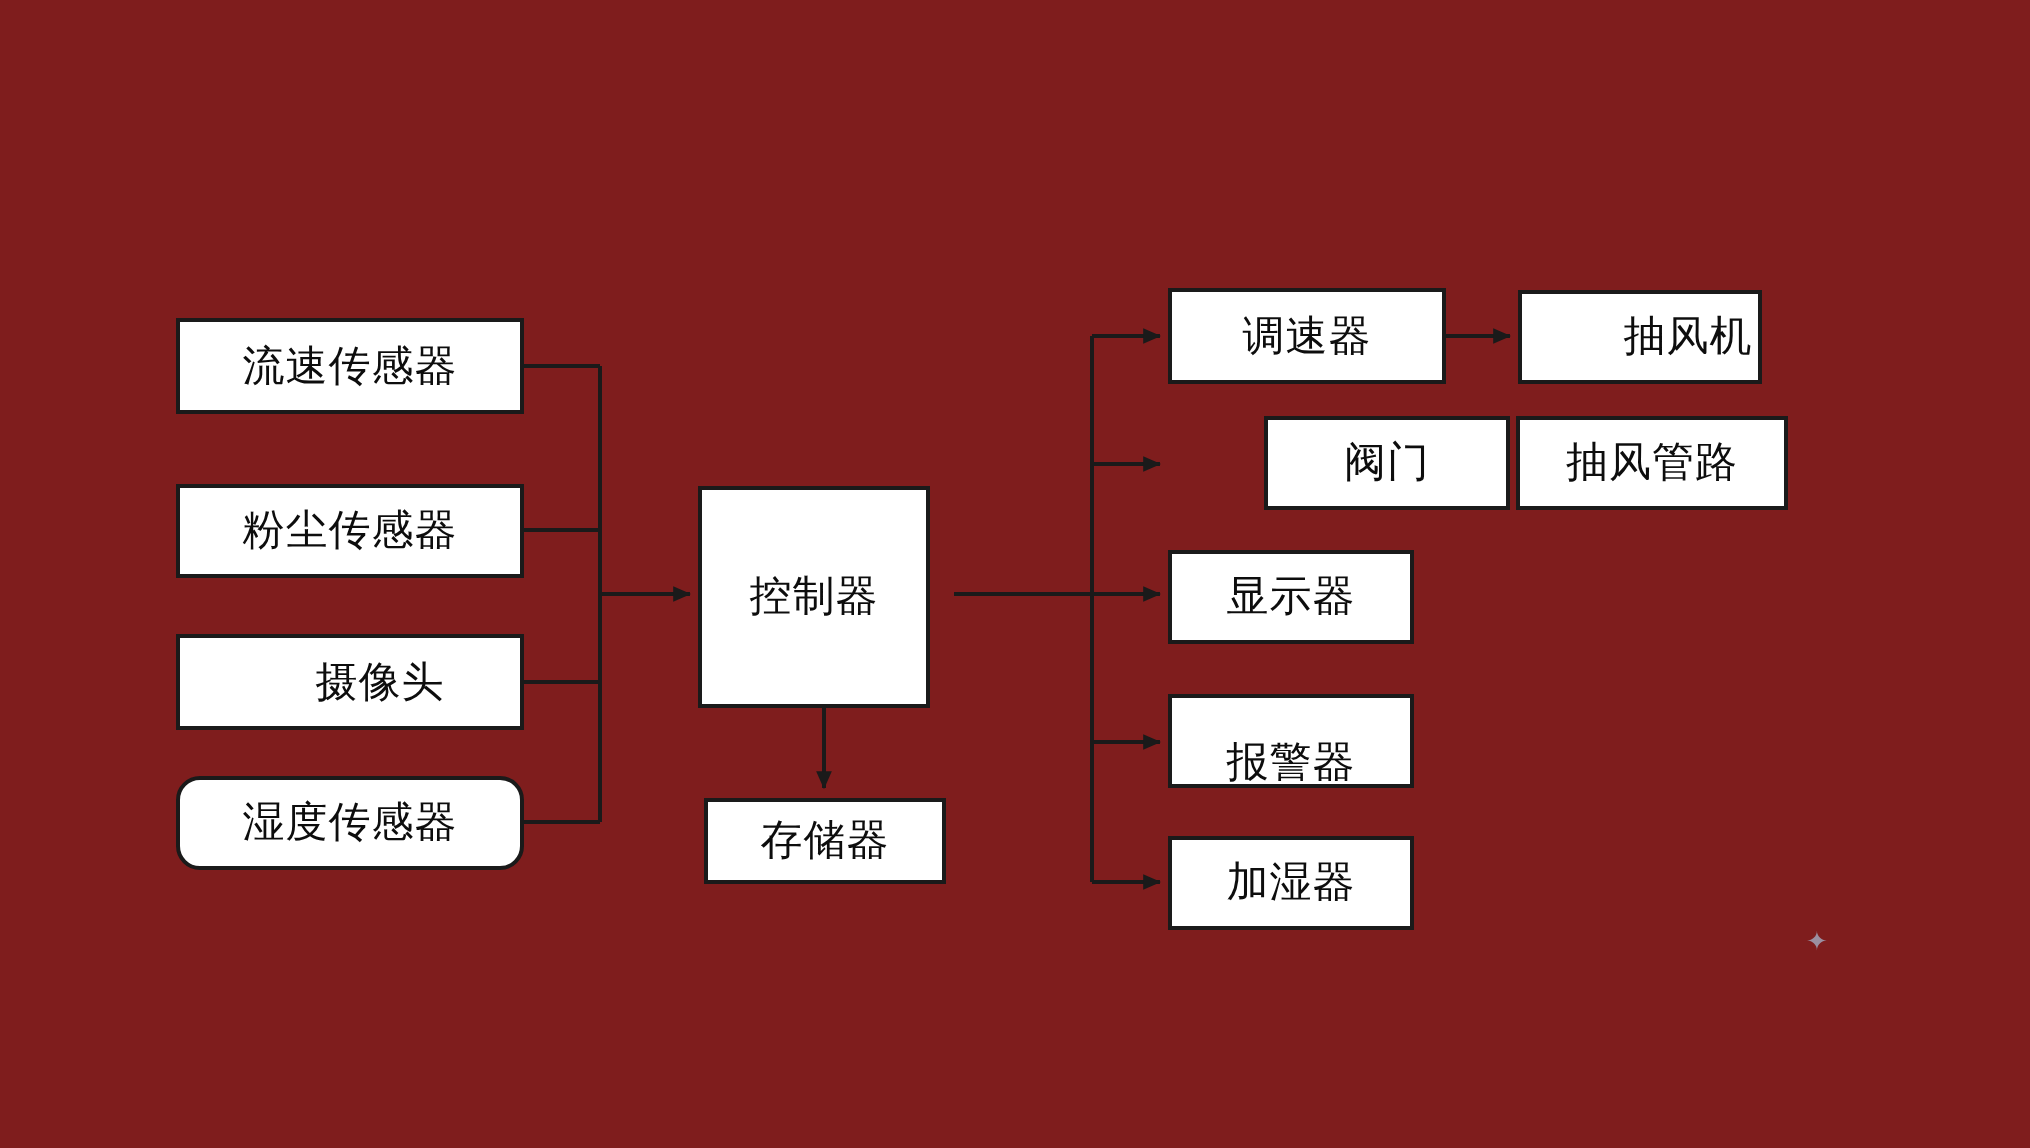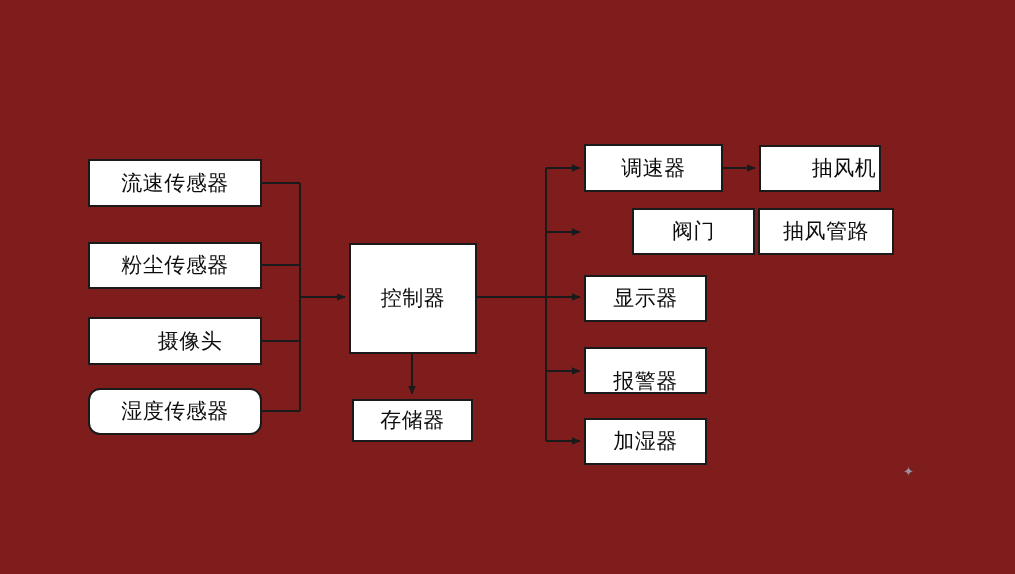"控制器" div.node { width: 128px -> 116px }
